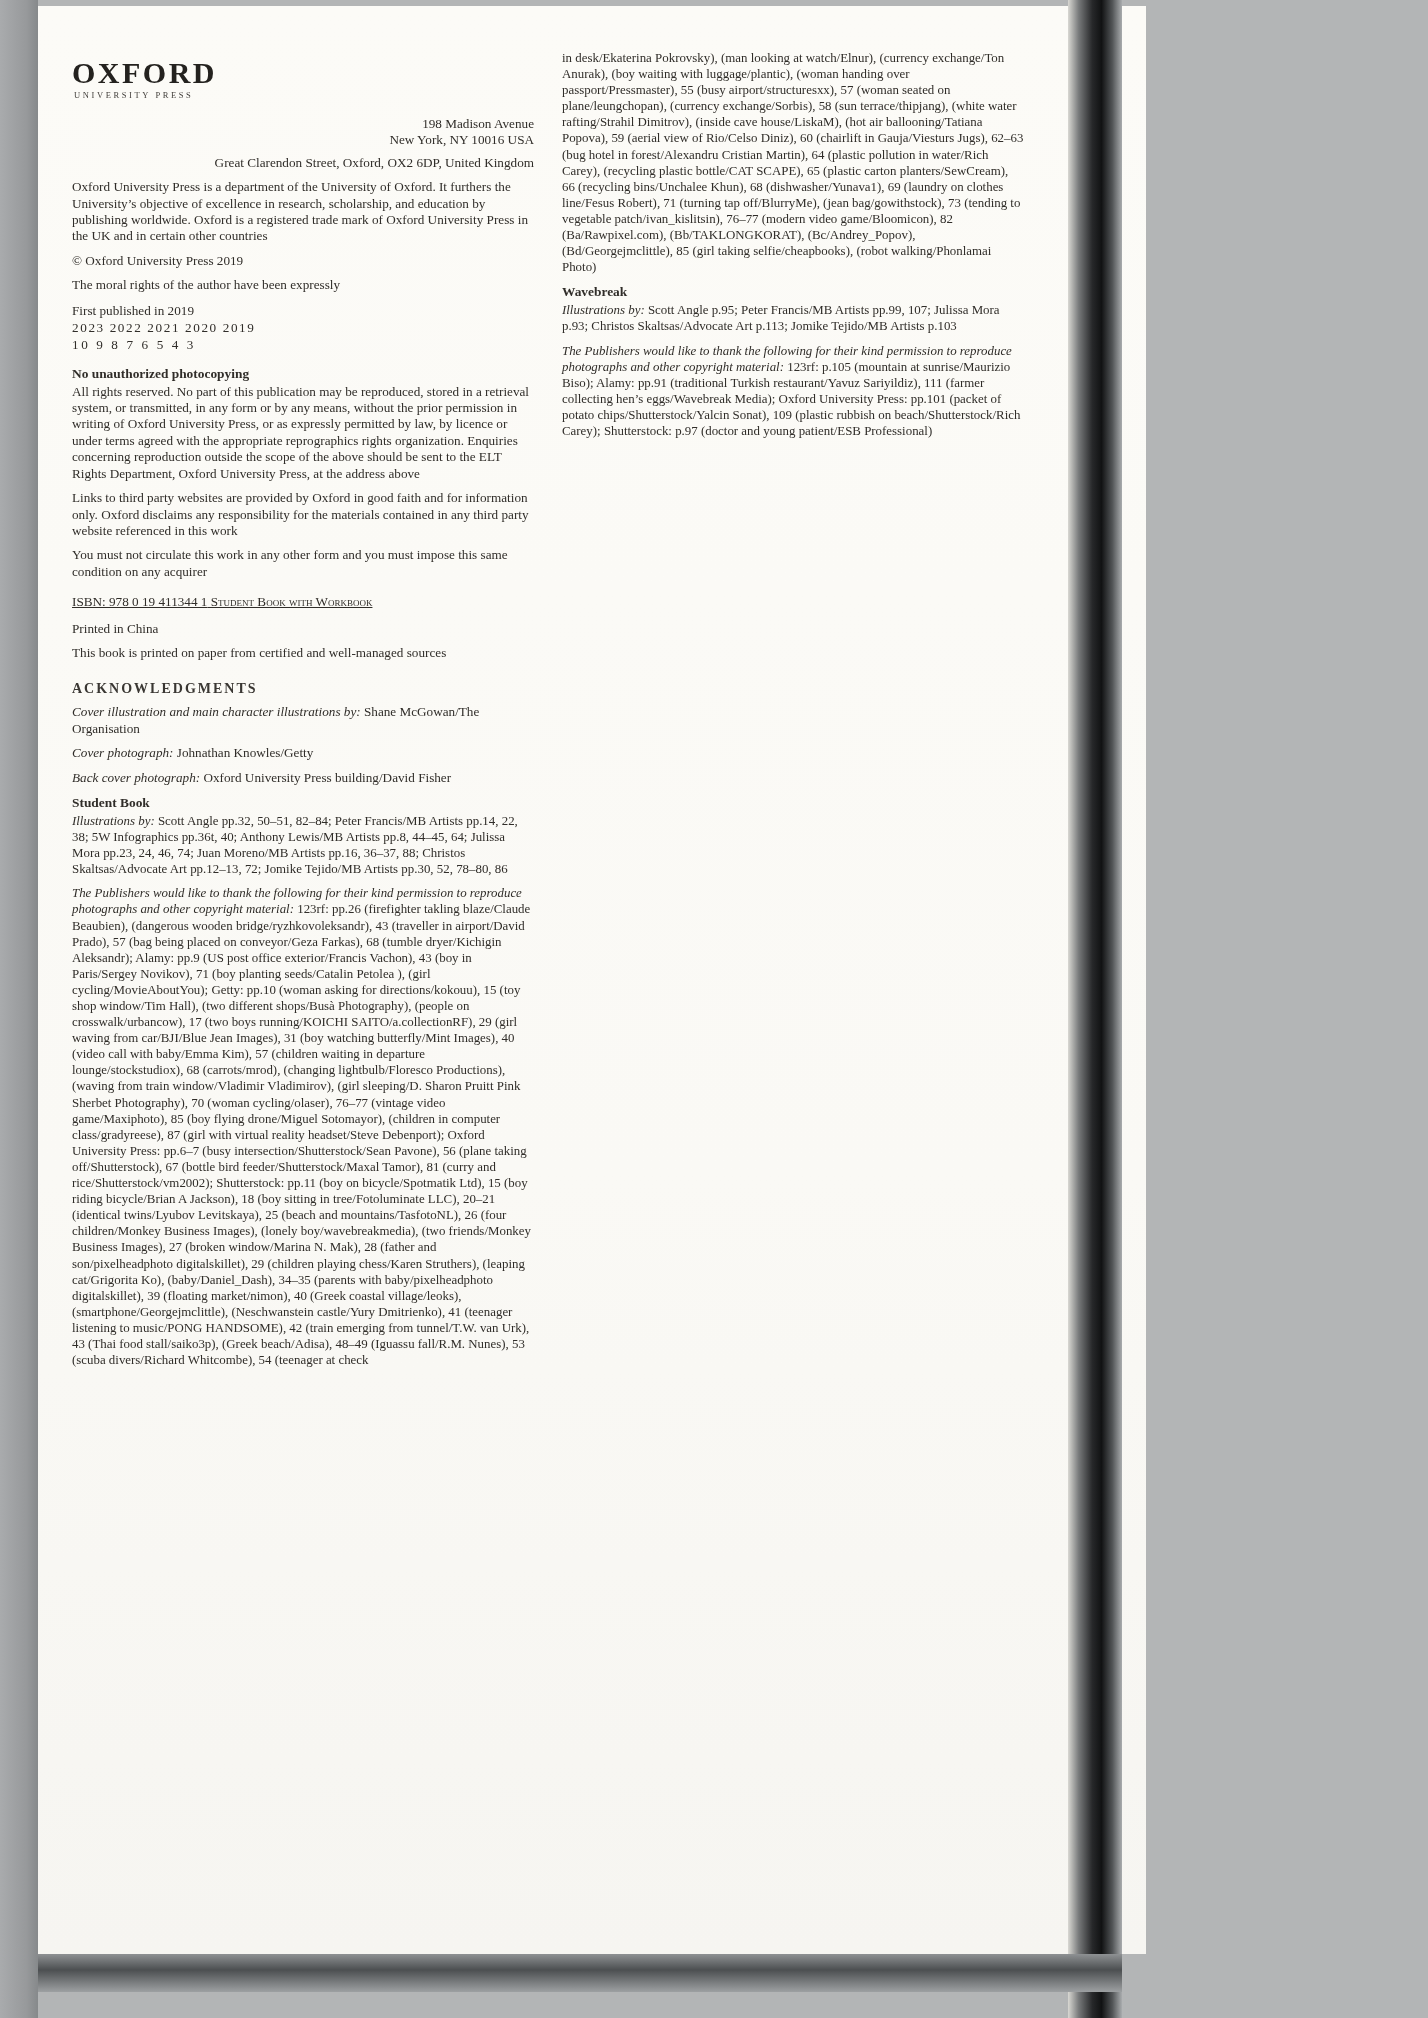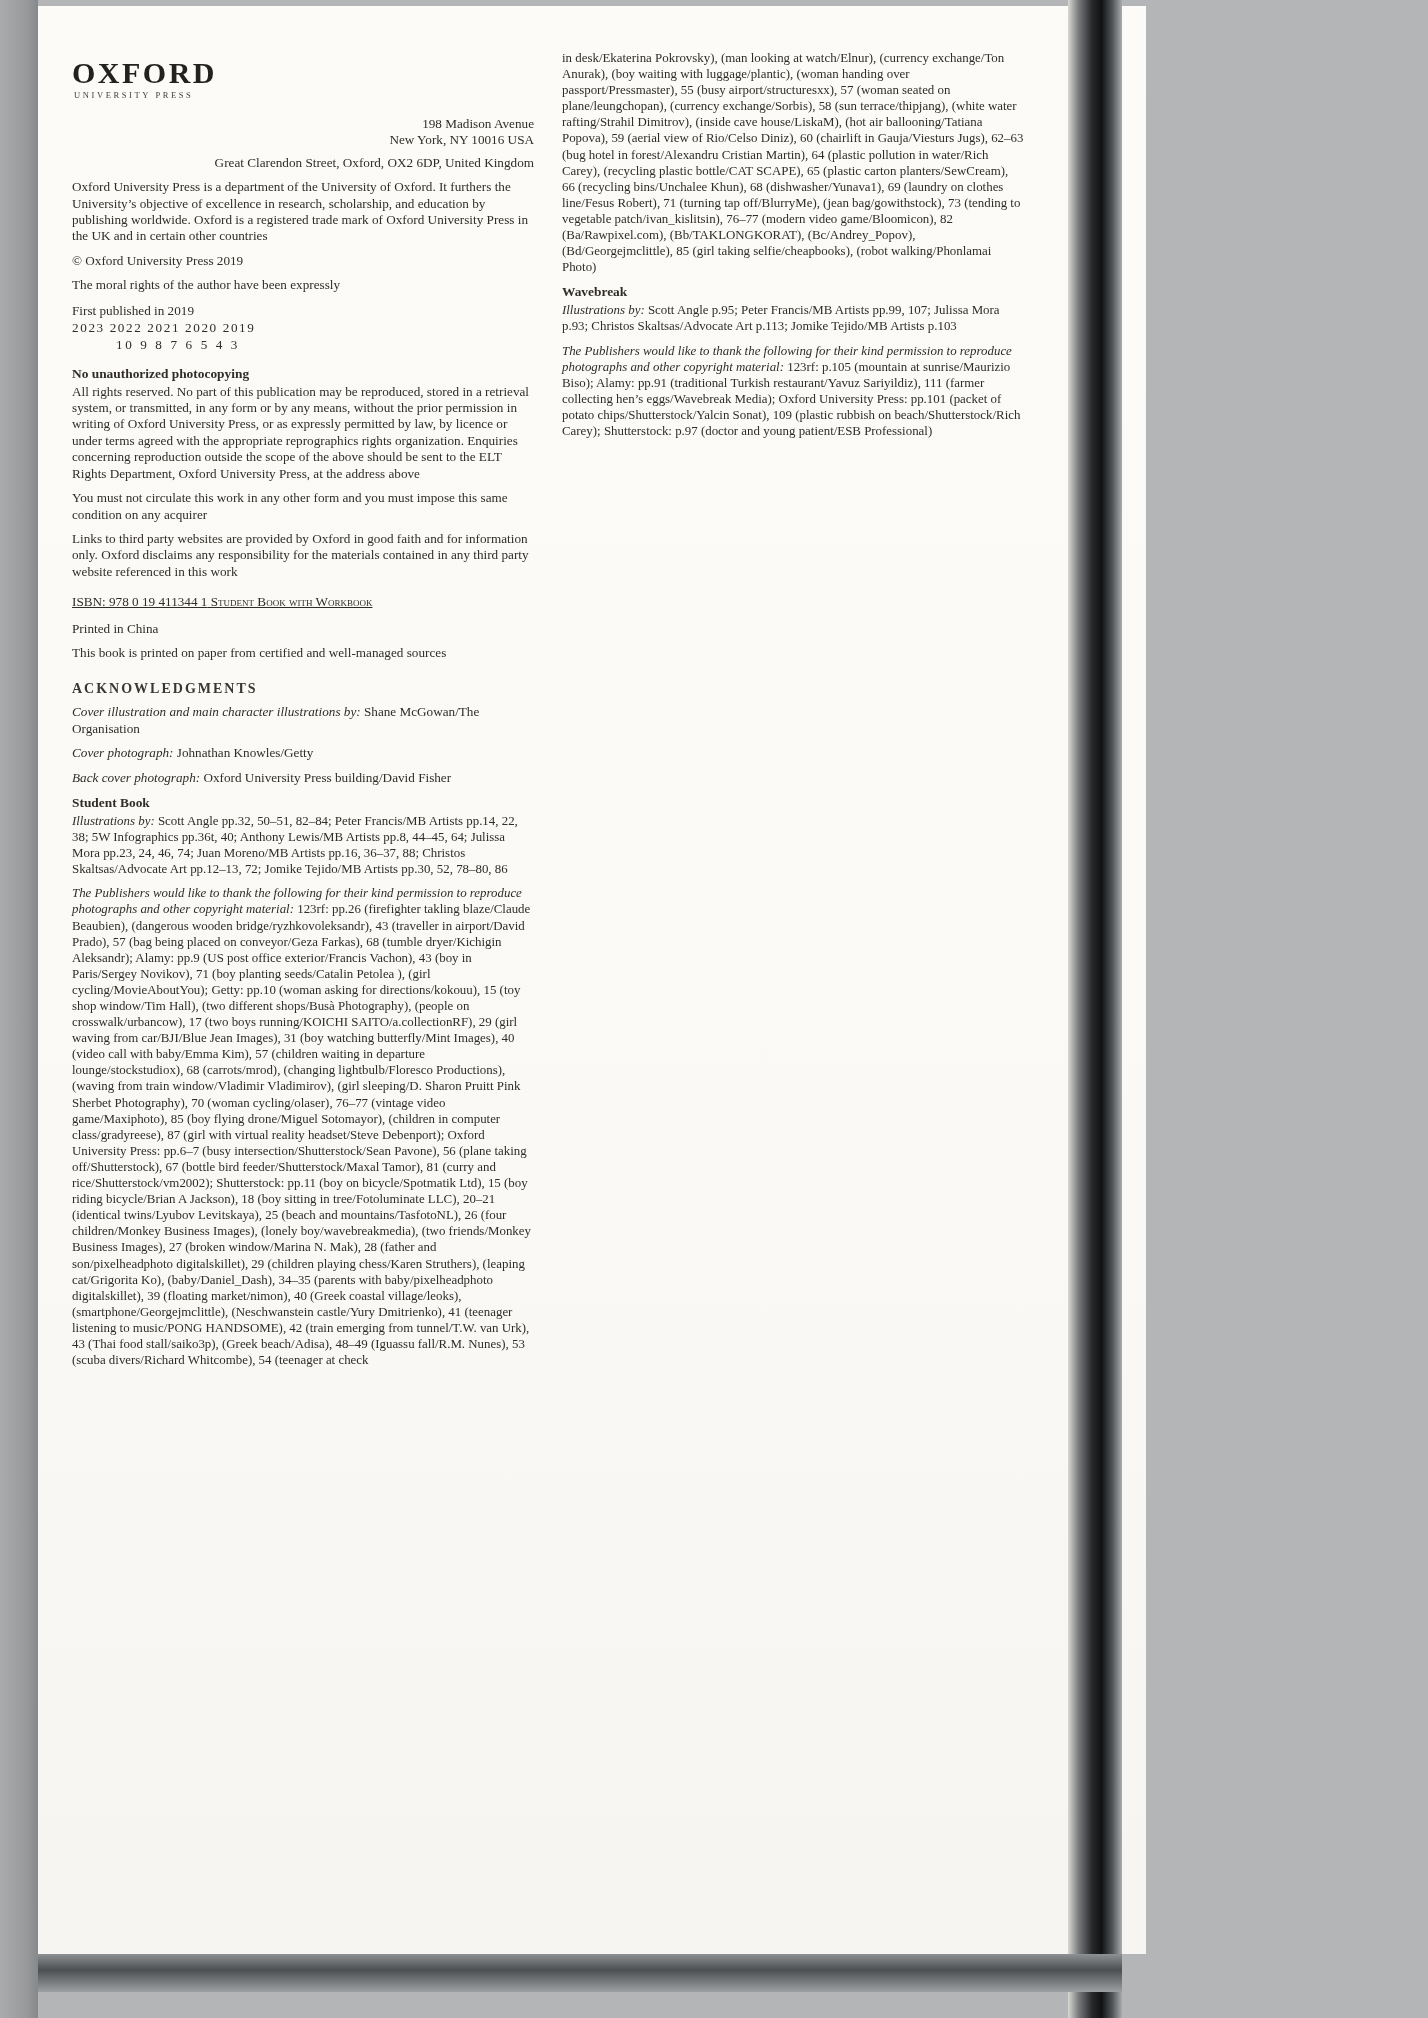"10 9 8 7 6" .spread2 { margin-left: 44px -> none }
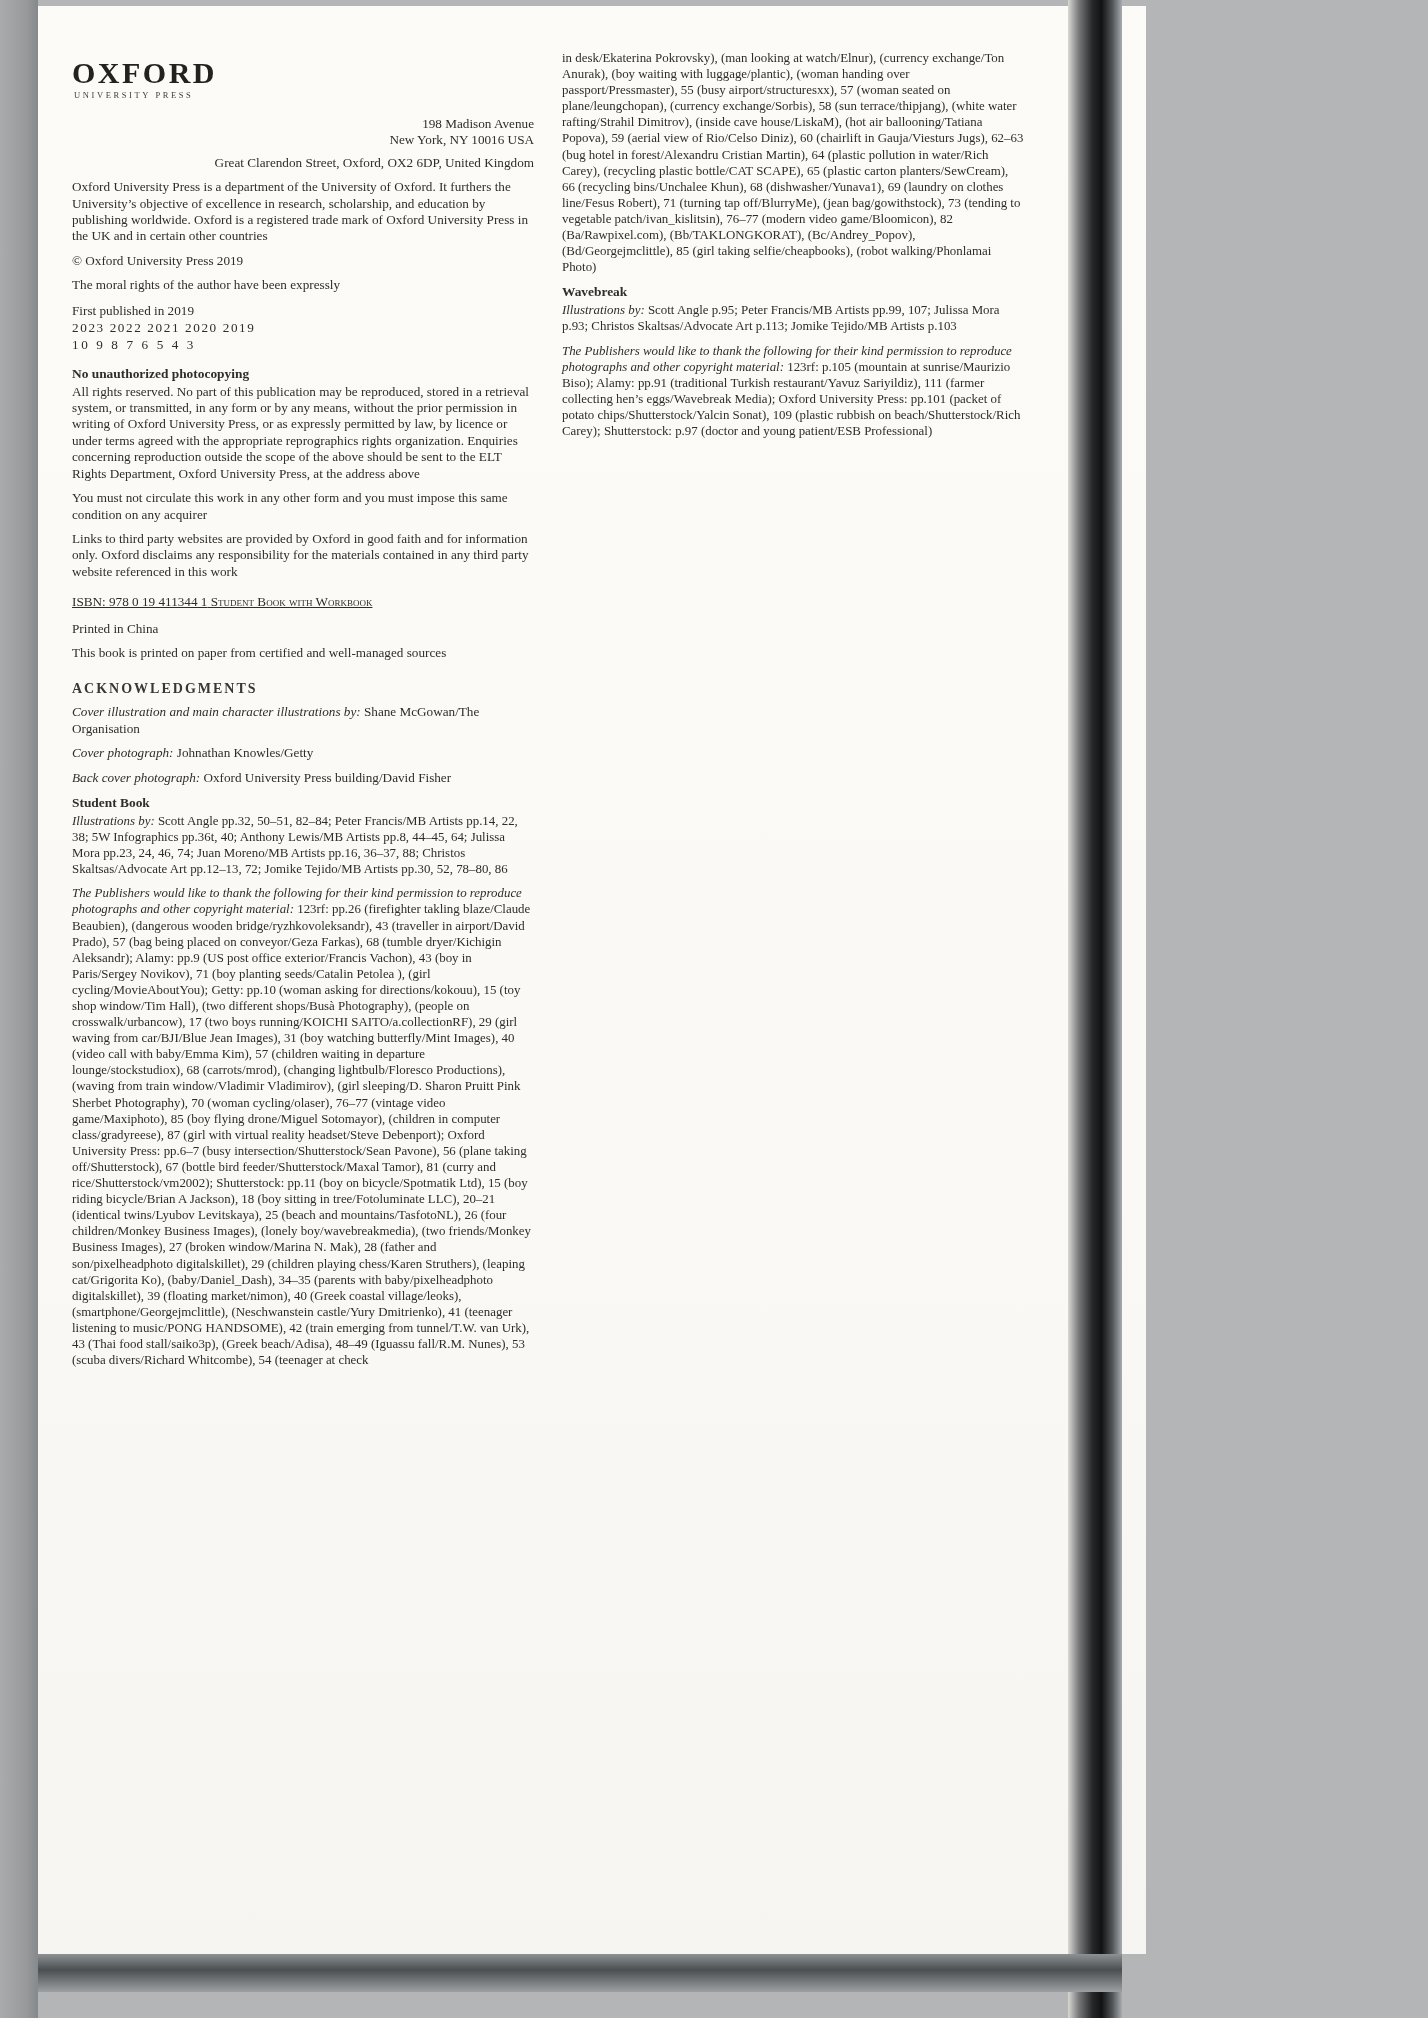"You must not circulate this" p.p { order: before "Links to third party websites" -> after "Links to third party websites" }
